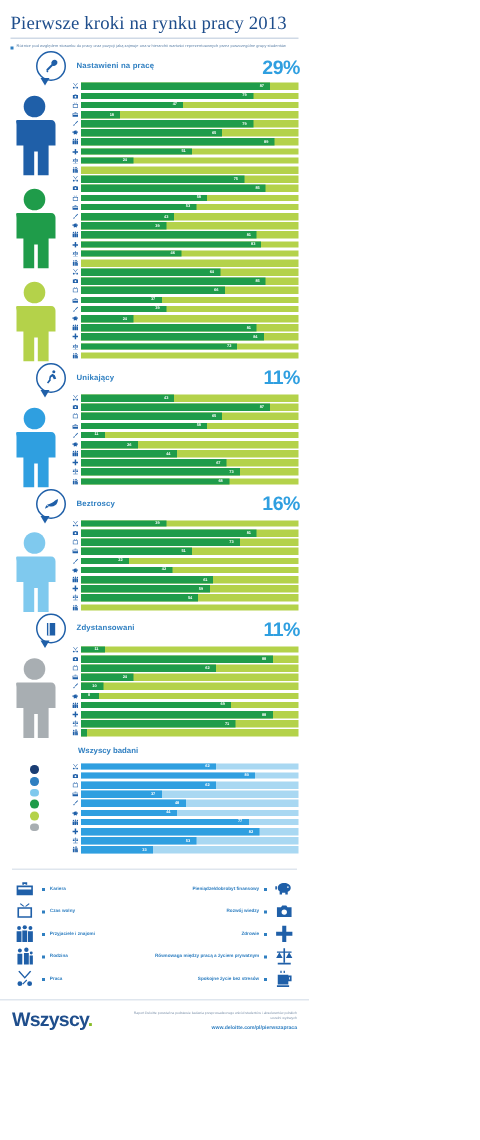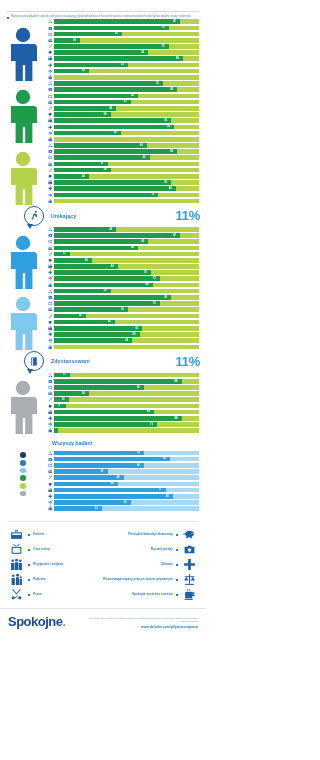"Pierwsze kroki na rynku pracy" div.title { html: none -> <div>Pierwsze kroki na rynku pracy 2013</div> }
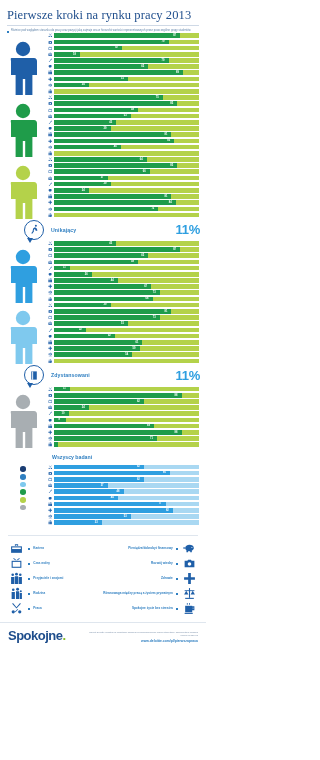"29%" div.p-head { html: none -> <div> <span> <span> <svg> <path></path> <path></path> </svg> </span> <span></span> </span> <span>Nastawieni na pracę</span> <span>29%</span> </div> }
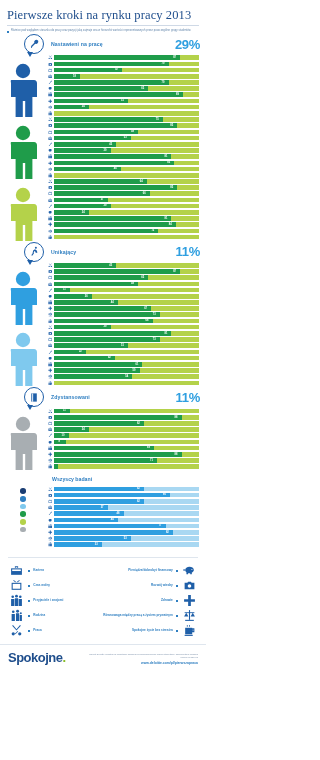"16%" div.p-head { html: none -> <div> <span> <span> <svg> <path></path> <circle></circle> <path></path> </svg> </span> <span></span> </span> <span>Beztroscy</span> <span>16%</span> </div> }
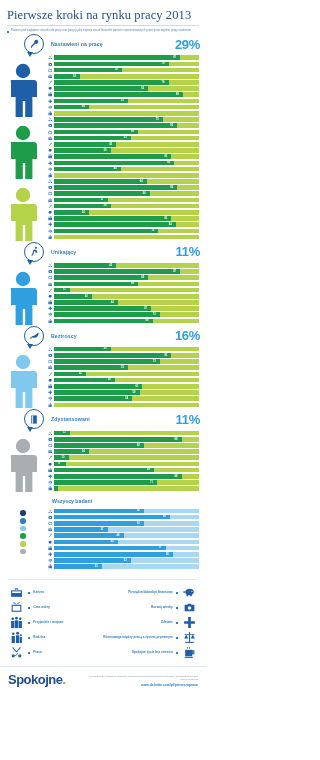"Spokojne" span { text: Spokojne -> Wszyscy }
